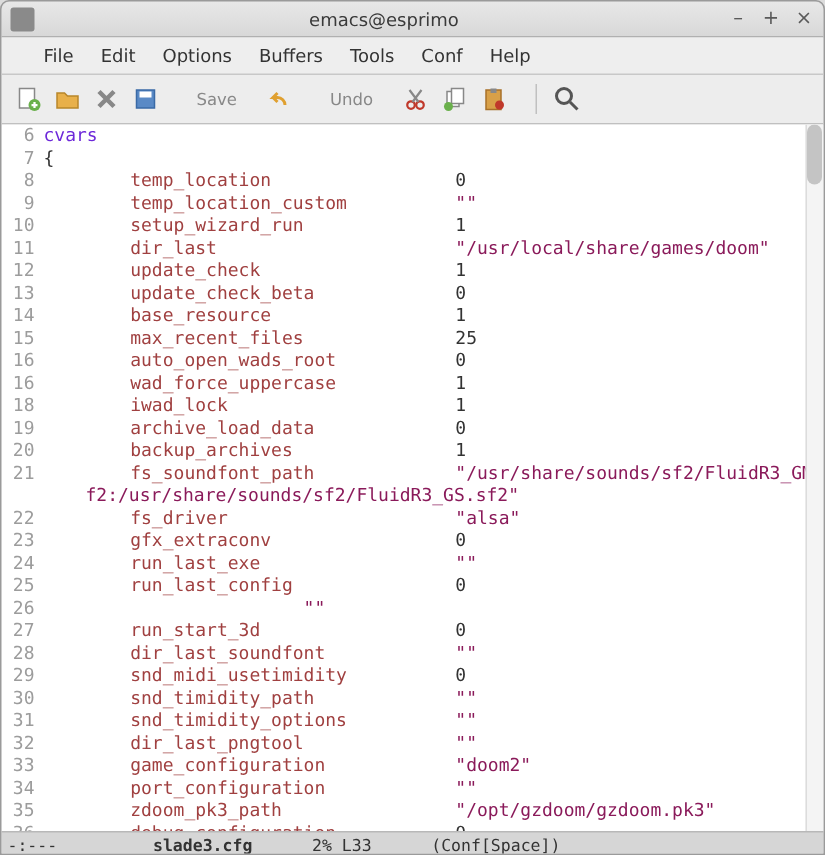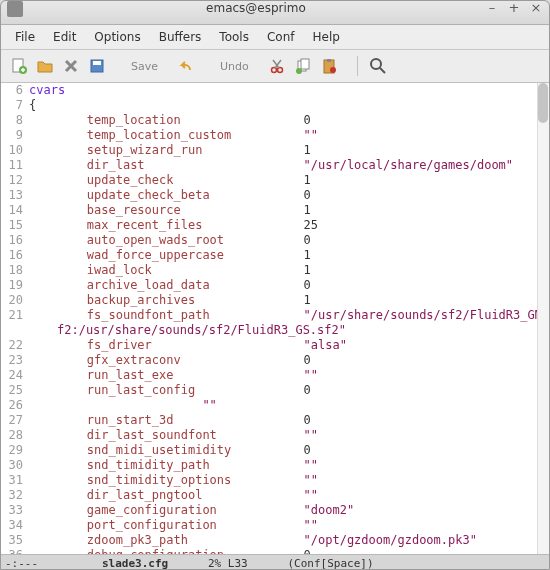"emacs@esprimo" .titlebar { align-items: none -> center }
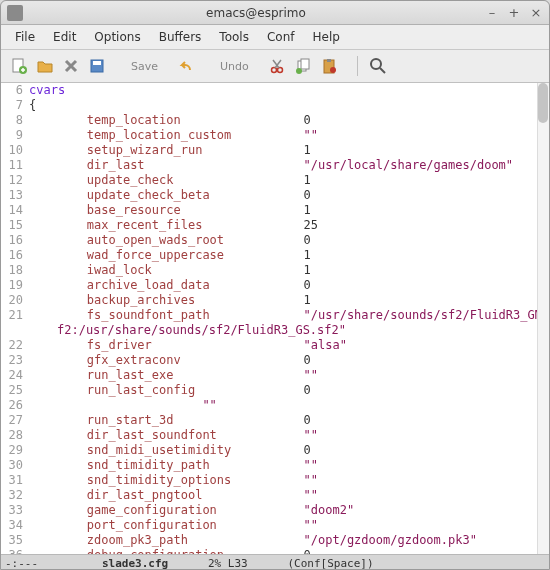"File" .menubar { padding: 3px 6px -> 3px 20px }
